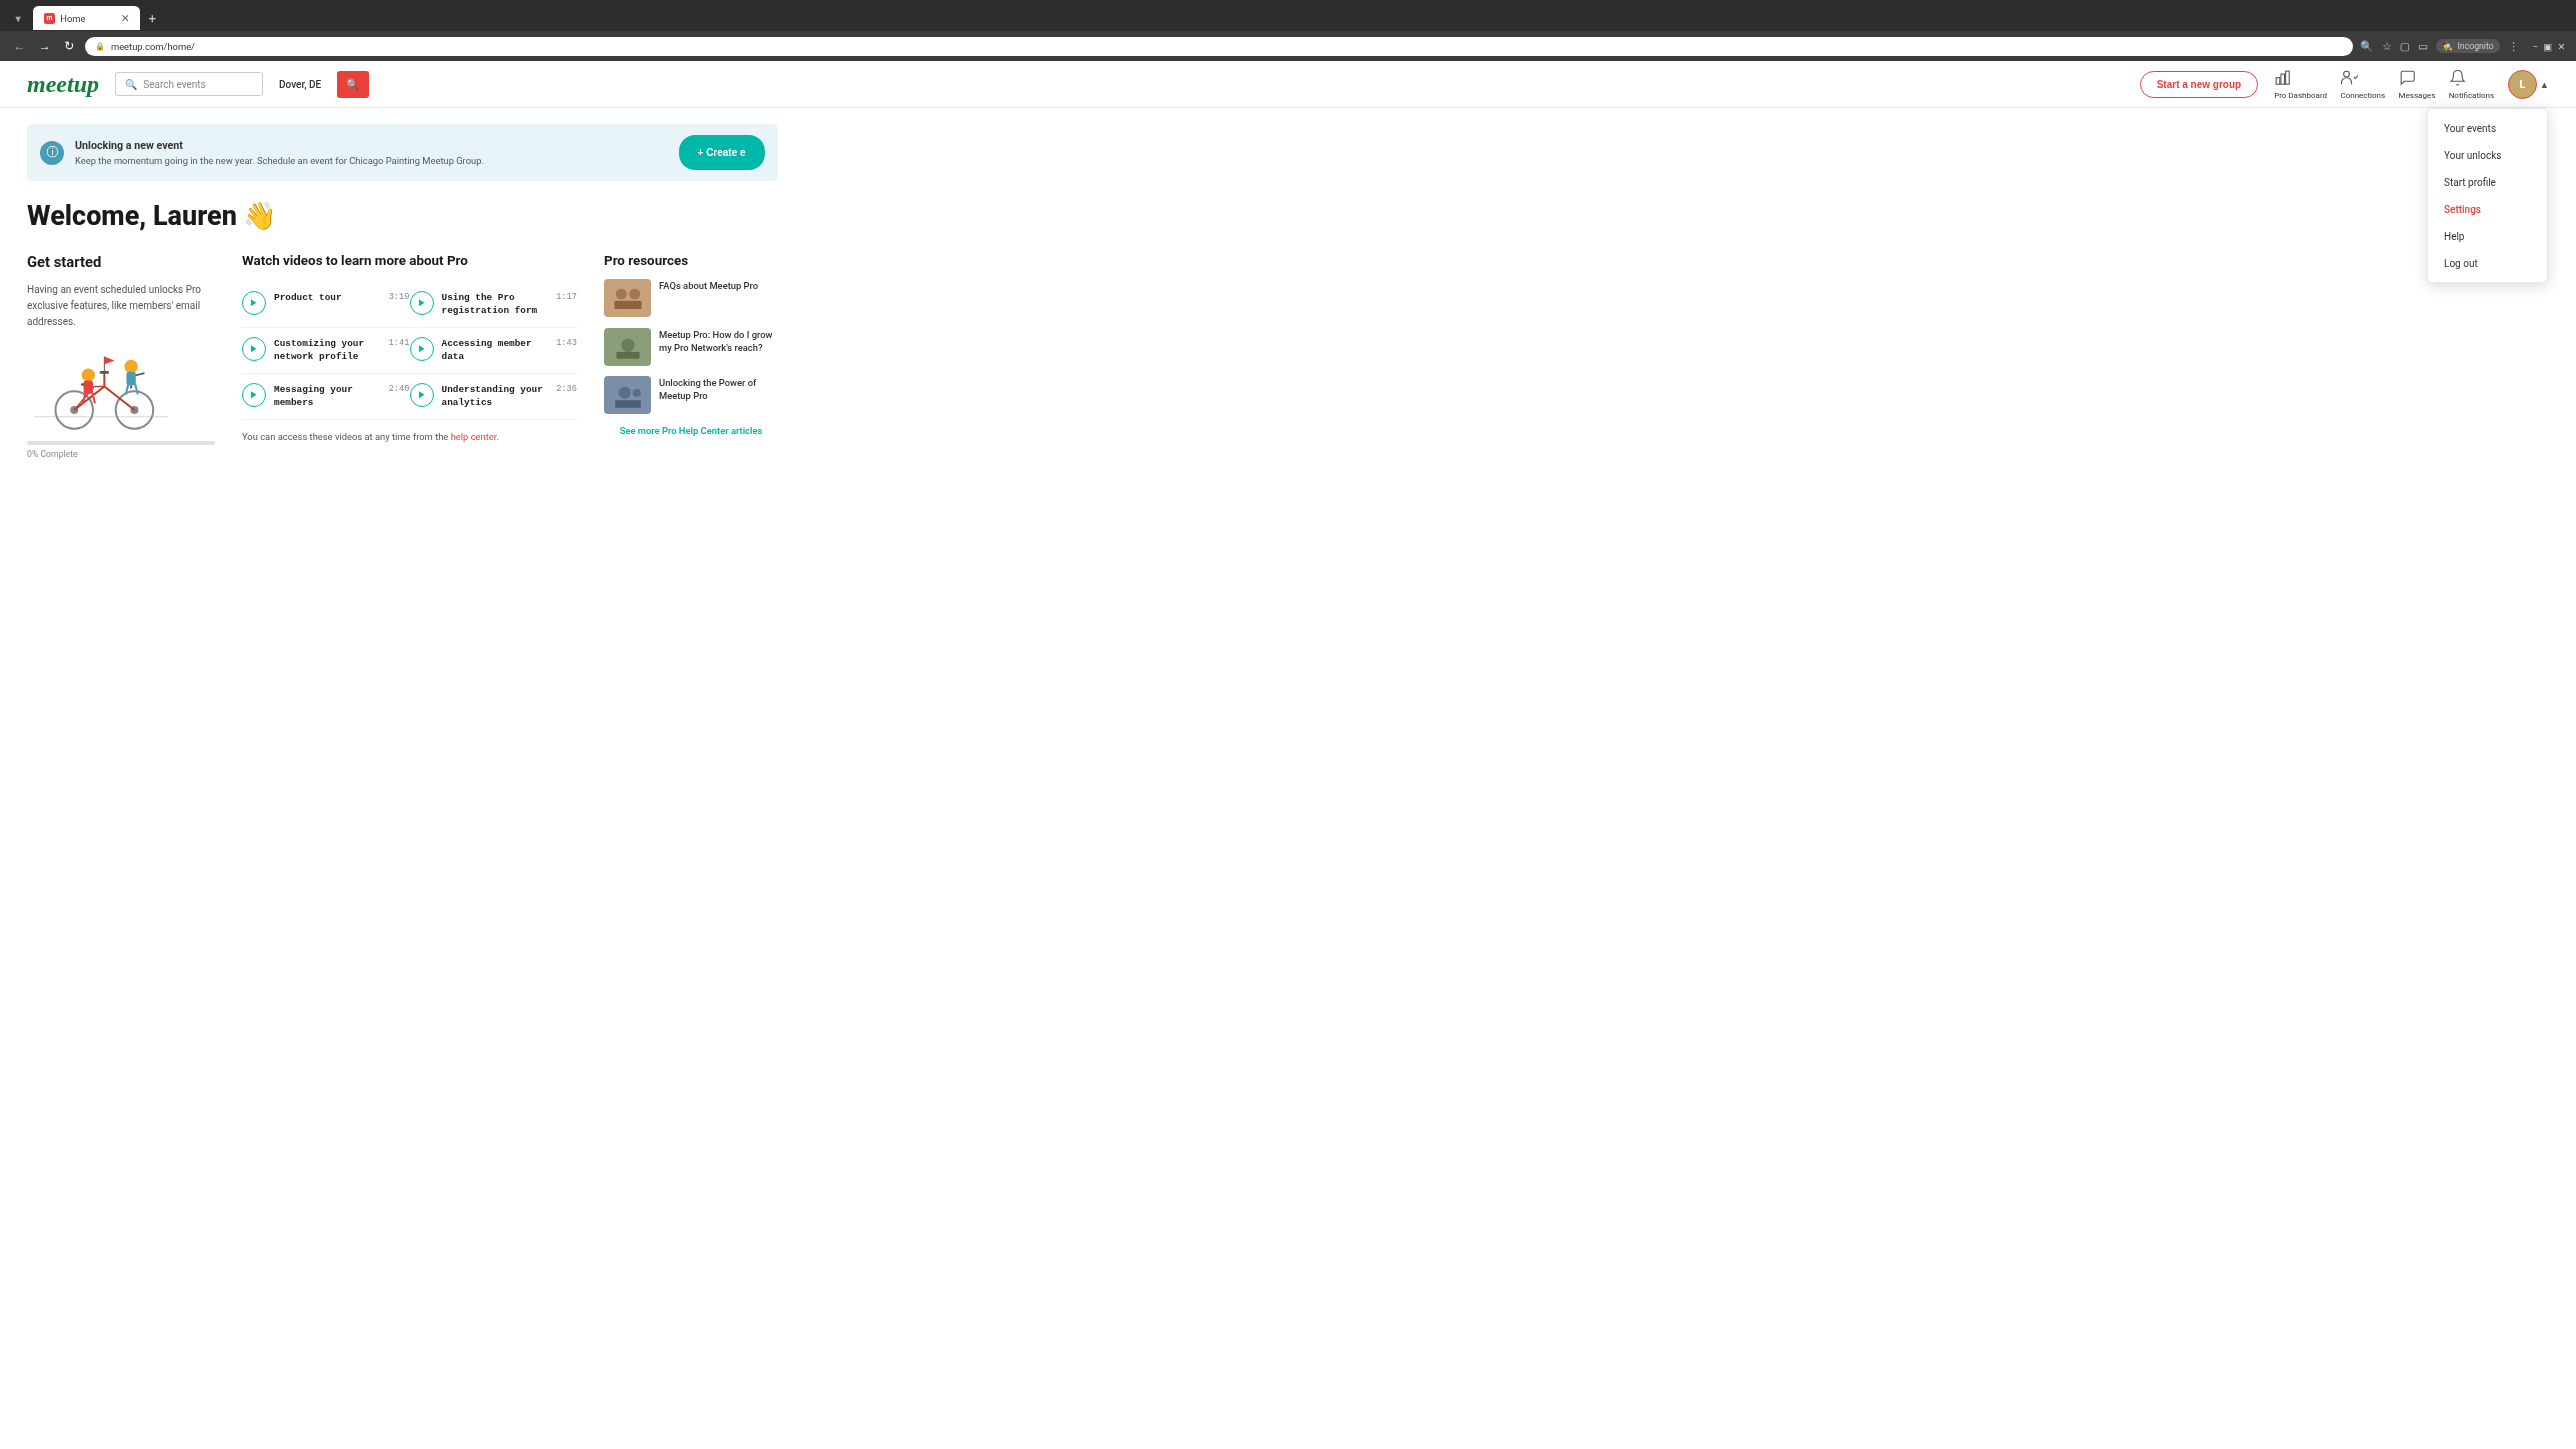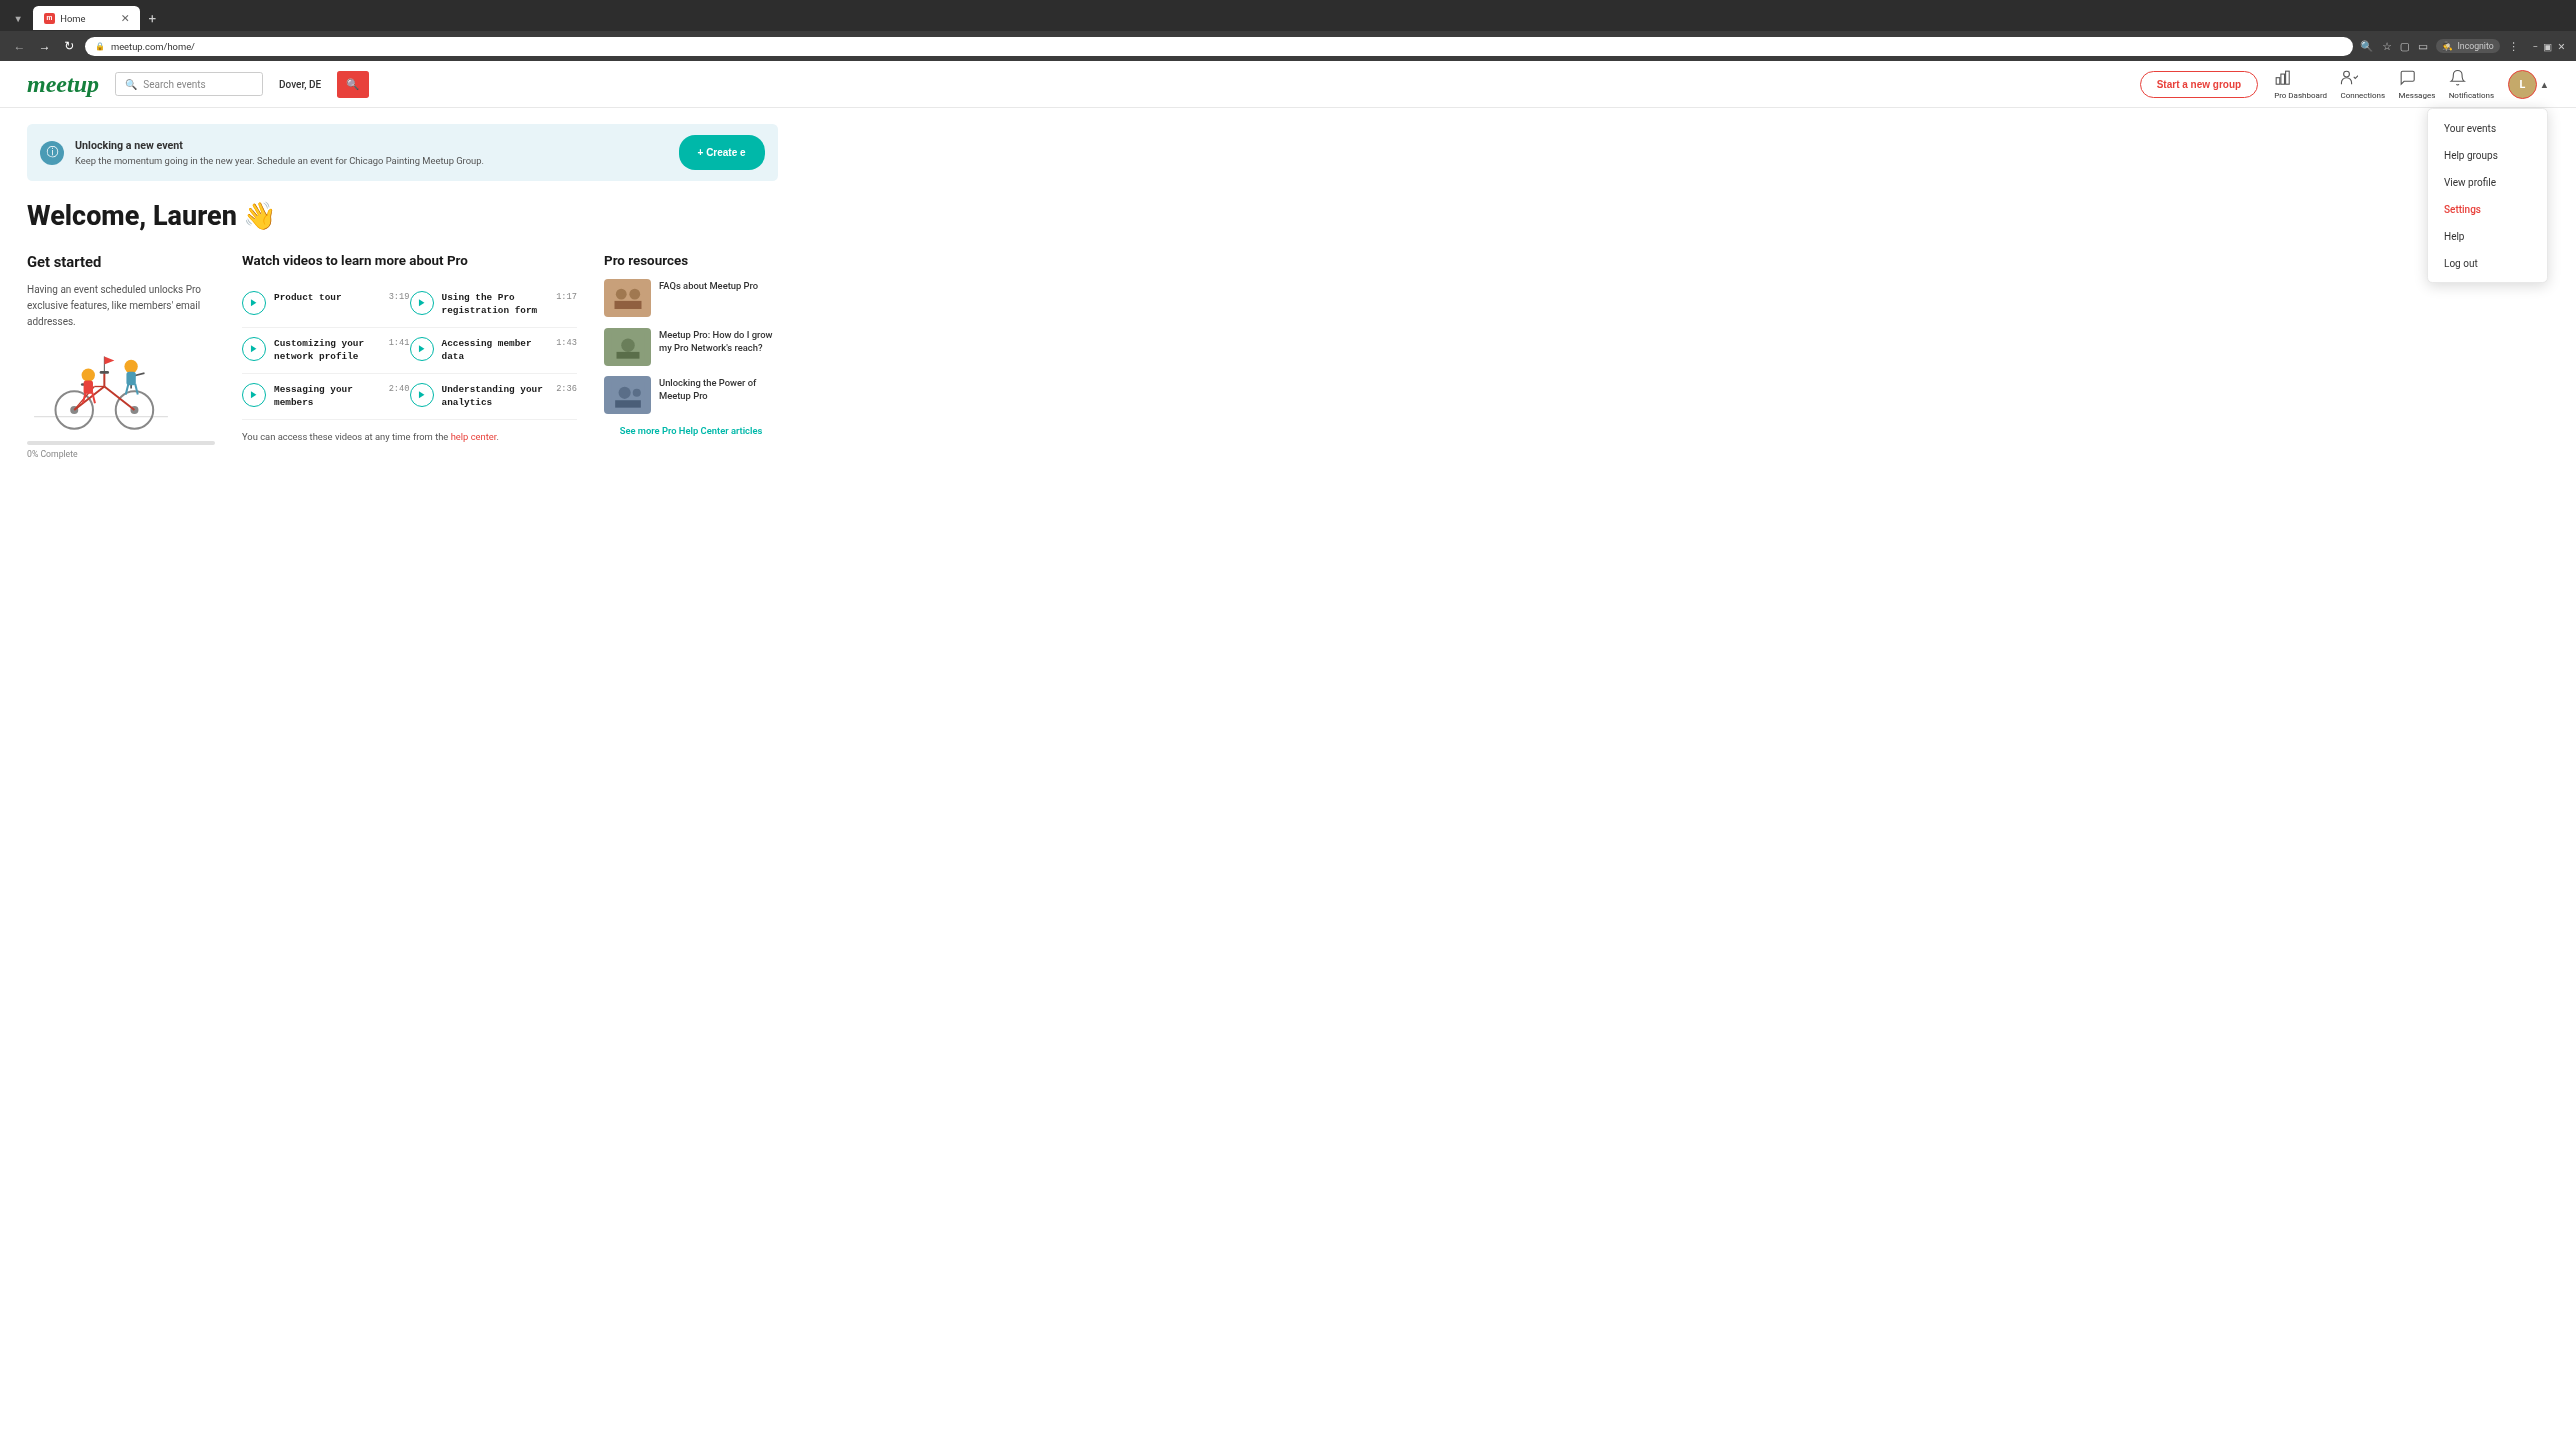"Help groups" a.dropdown-item { text: Help groups -> Your unlocks }
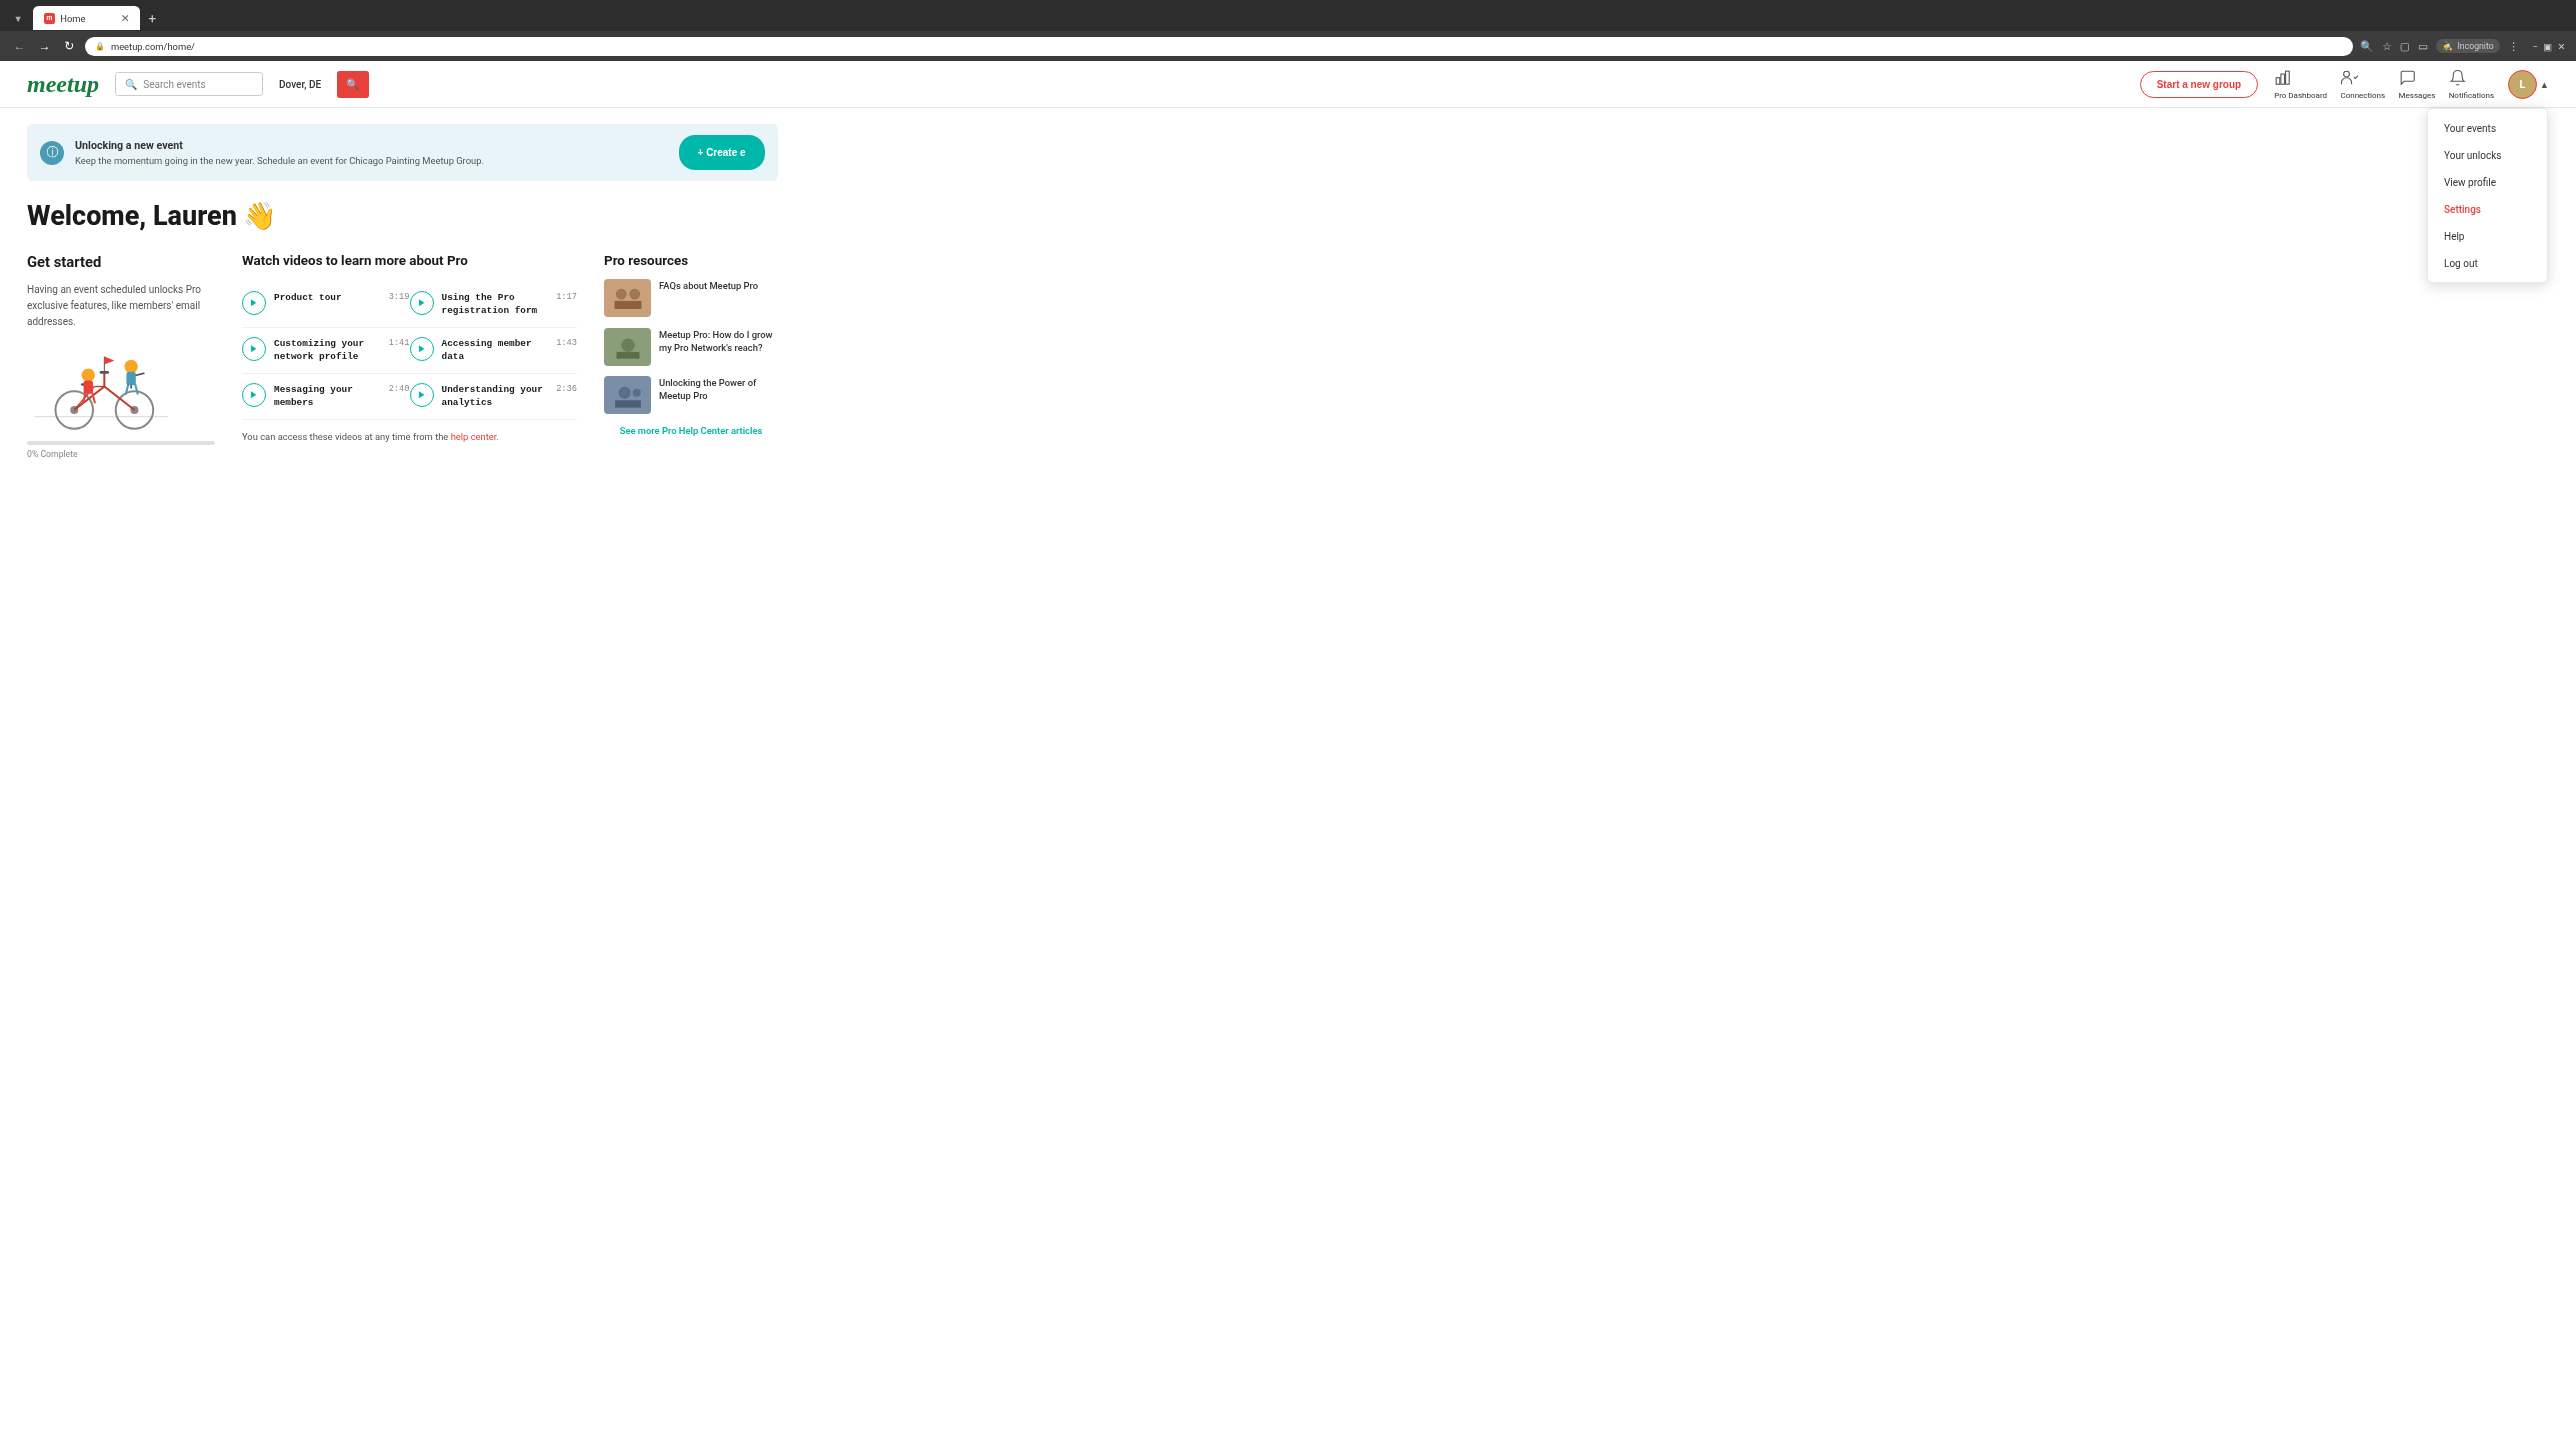"View profile" a.dropdown-item { text: View -> Start }
